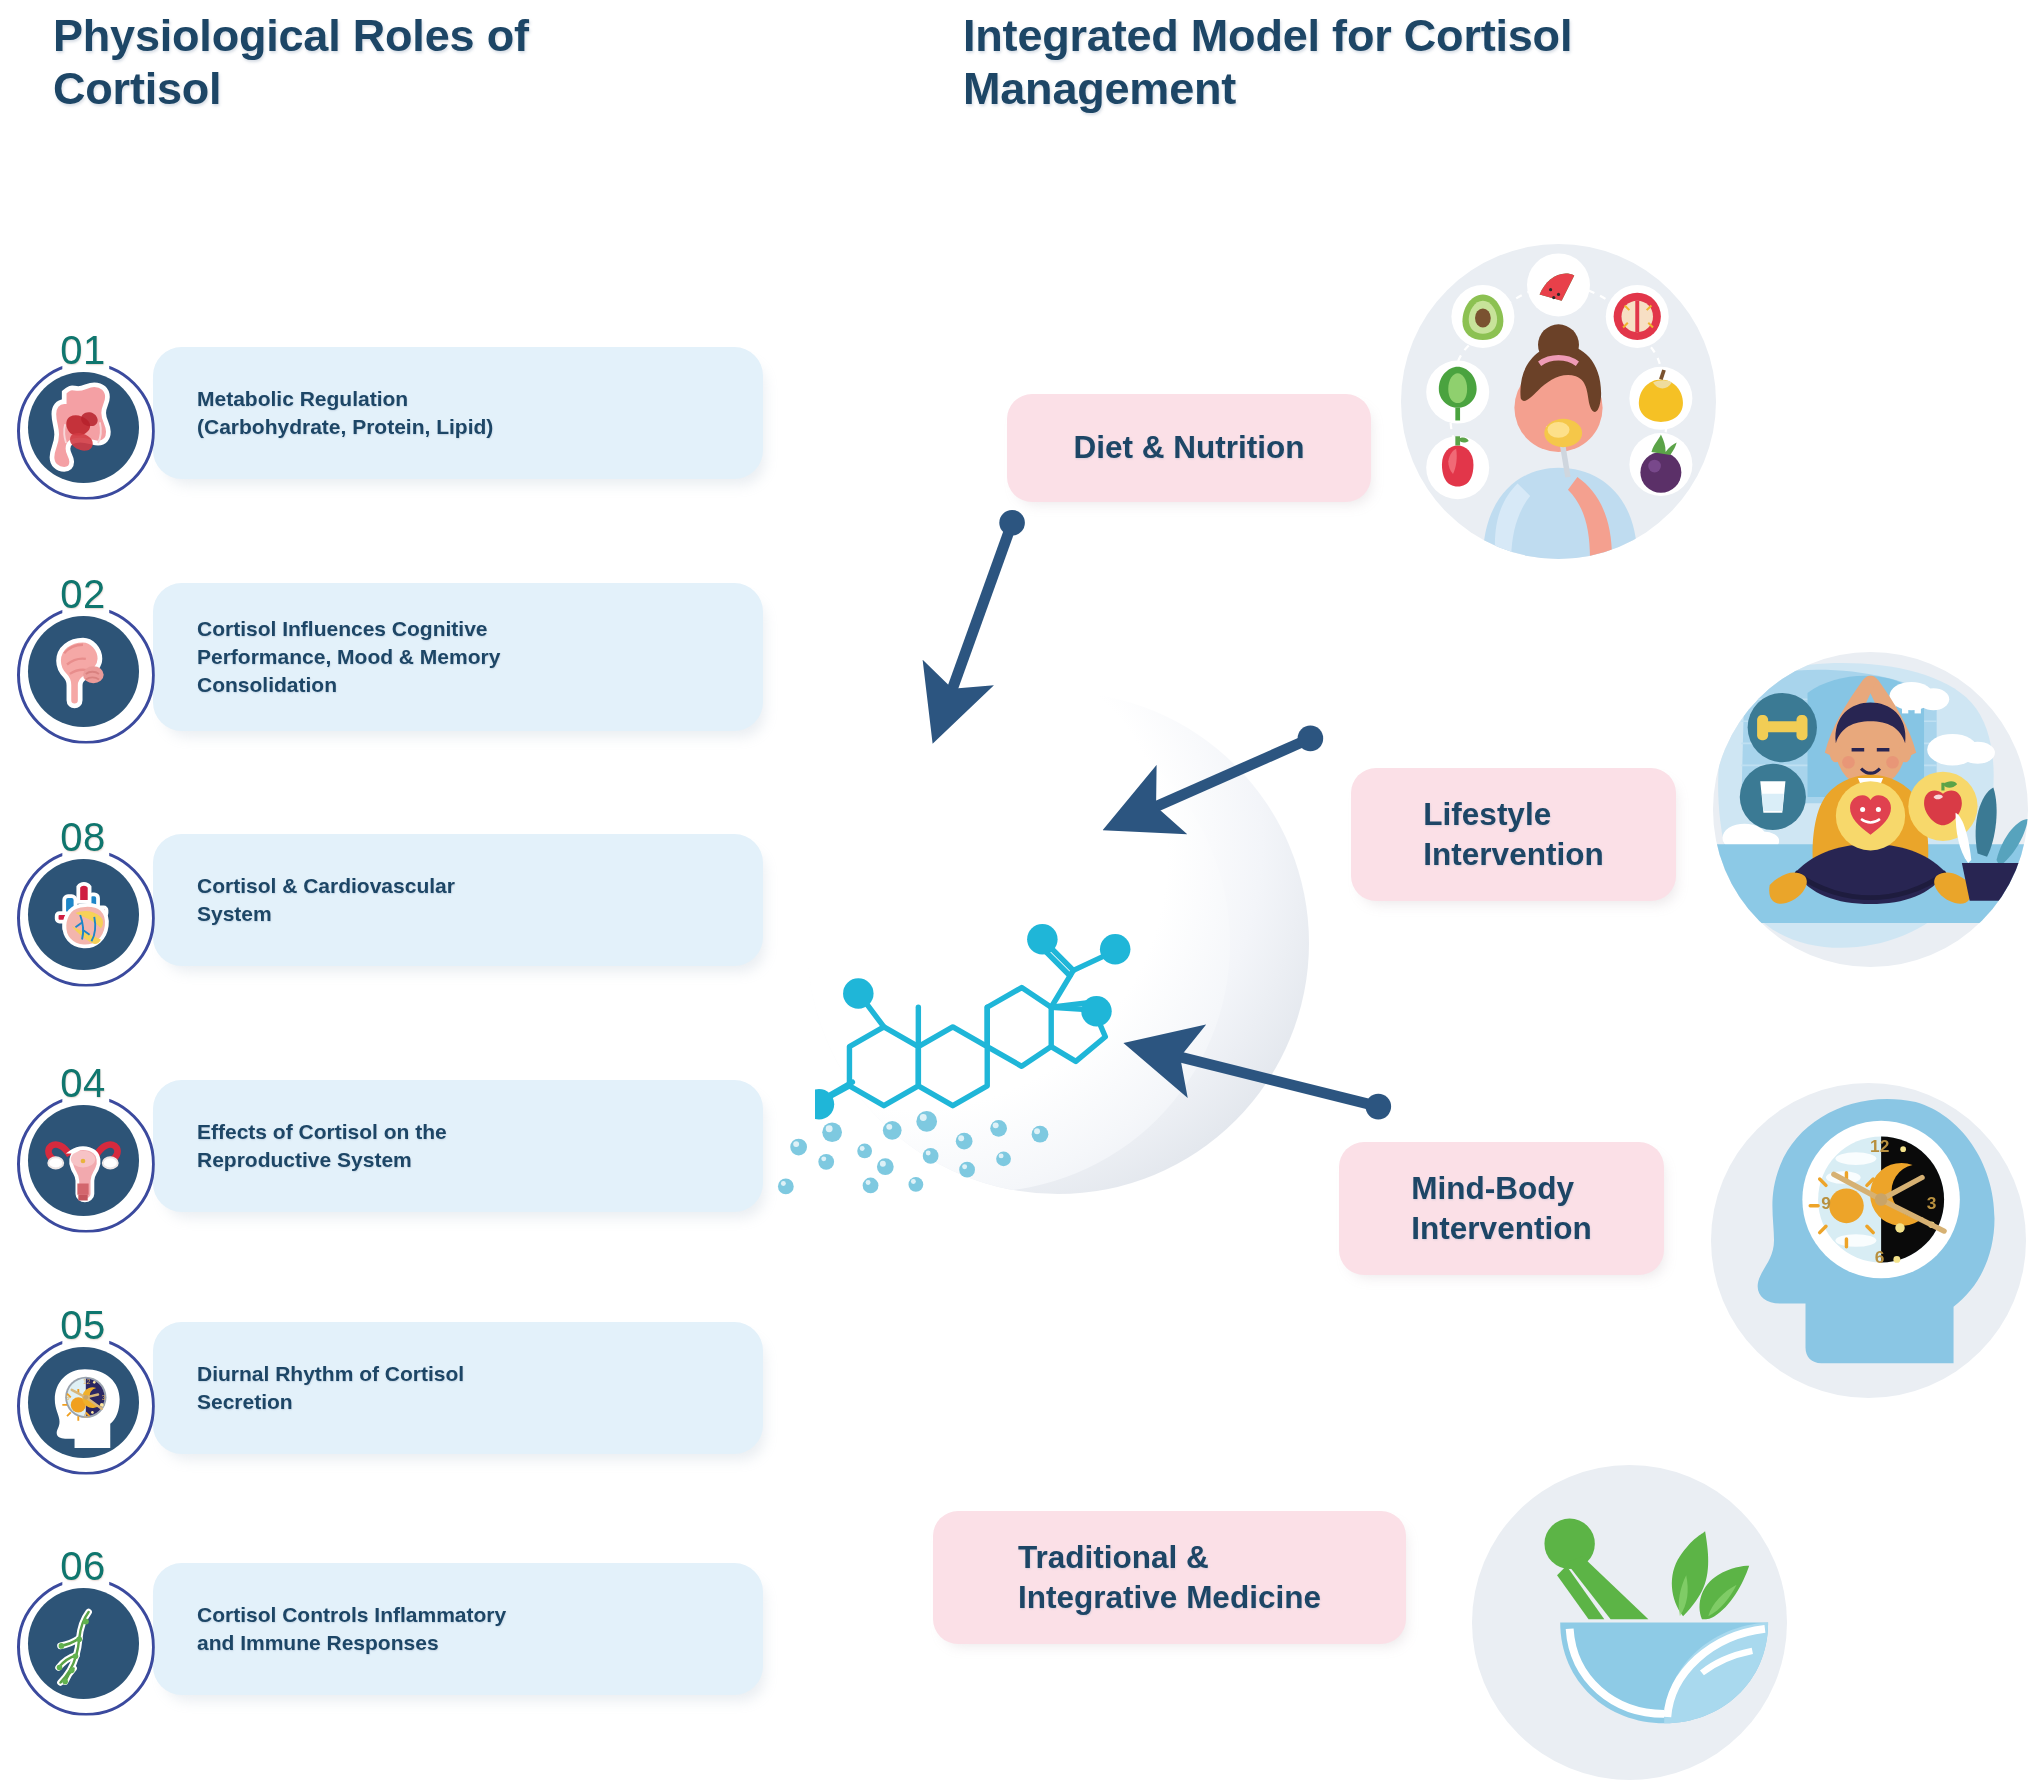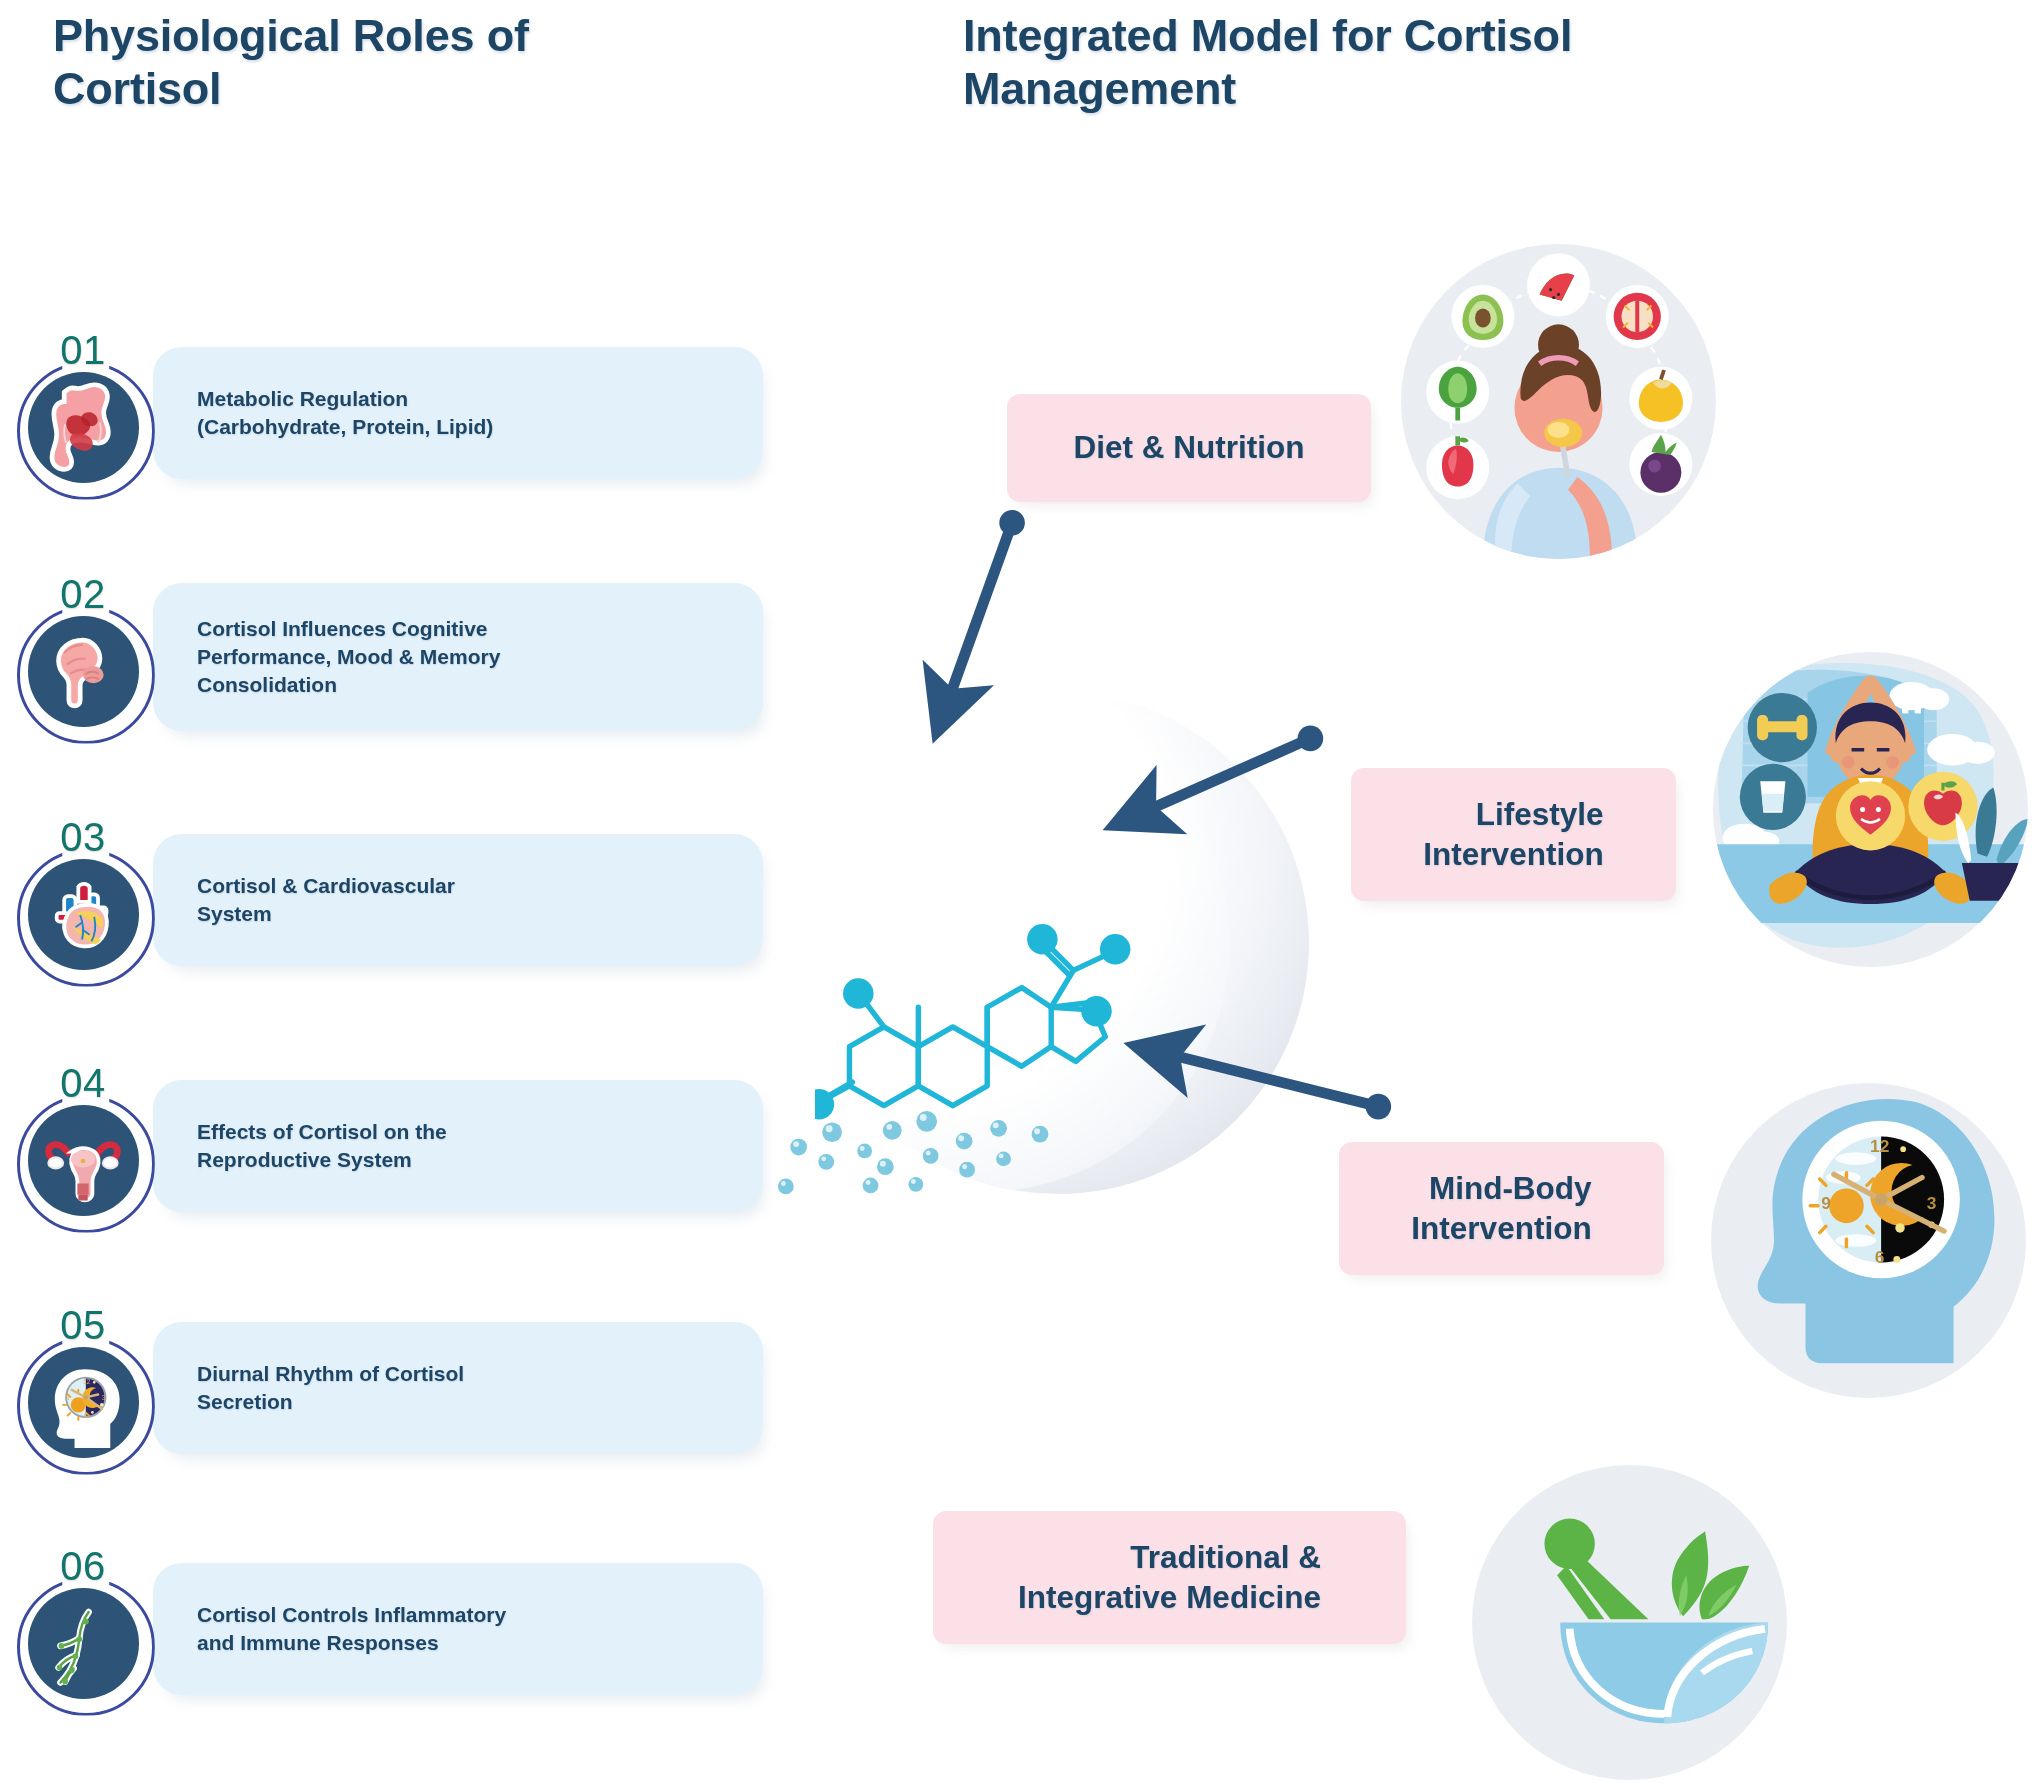"Diet & Nutrition" .mgmt-pill { border-radius: 13px -> 25px; text-align: right -> left }
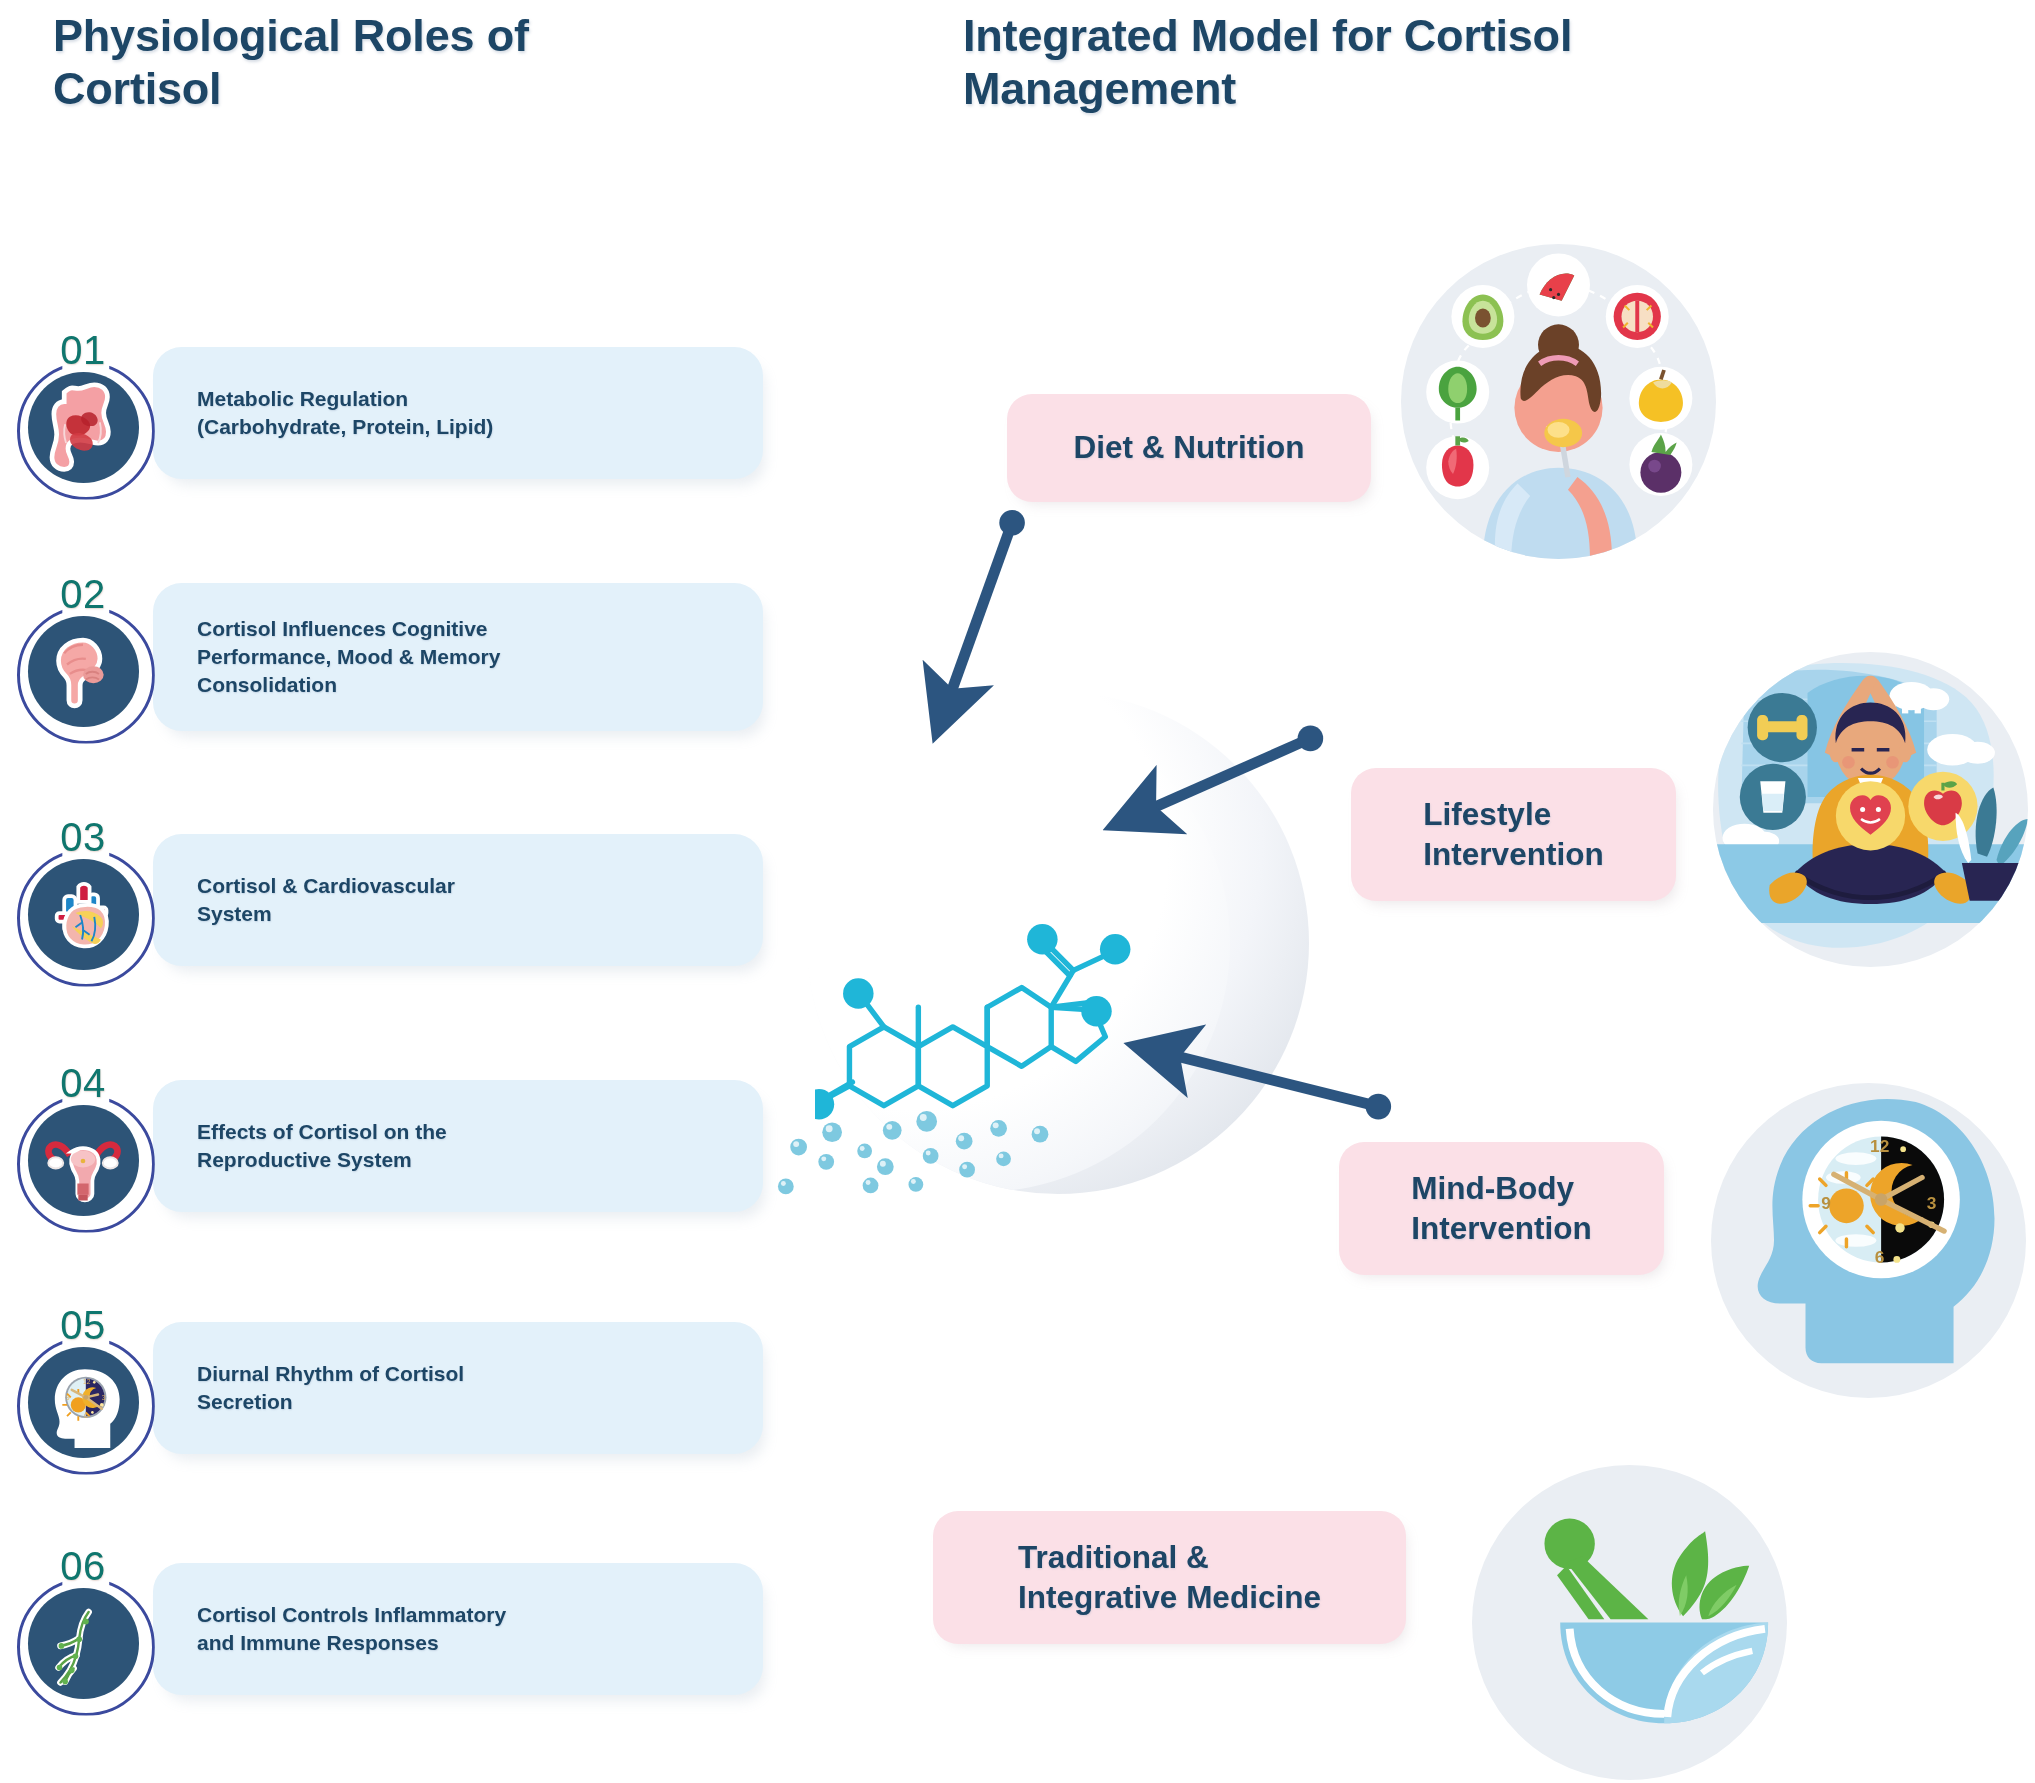"03" div.role-num { text: 03 -> 08 }
